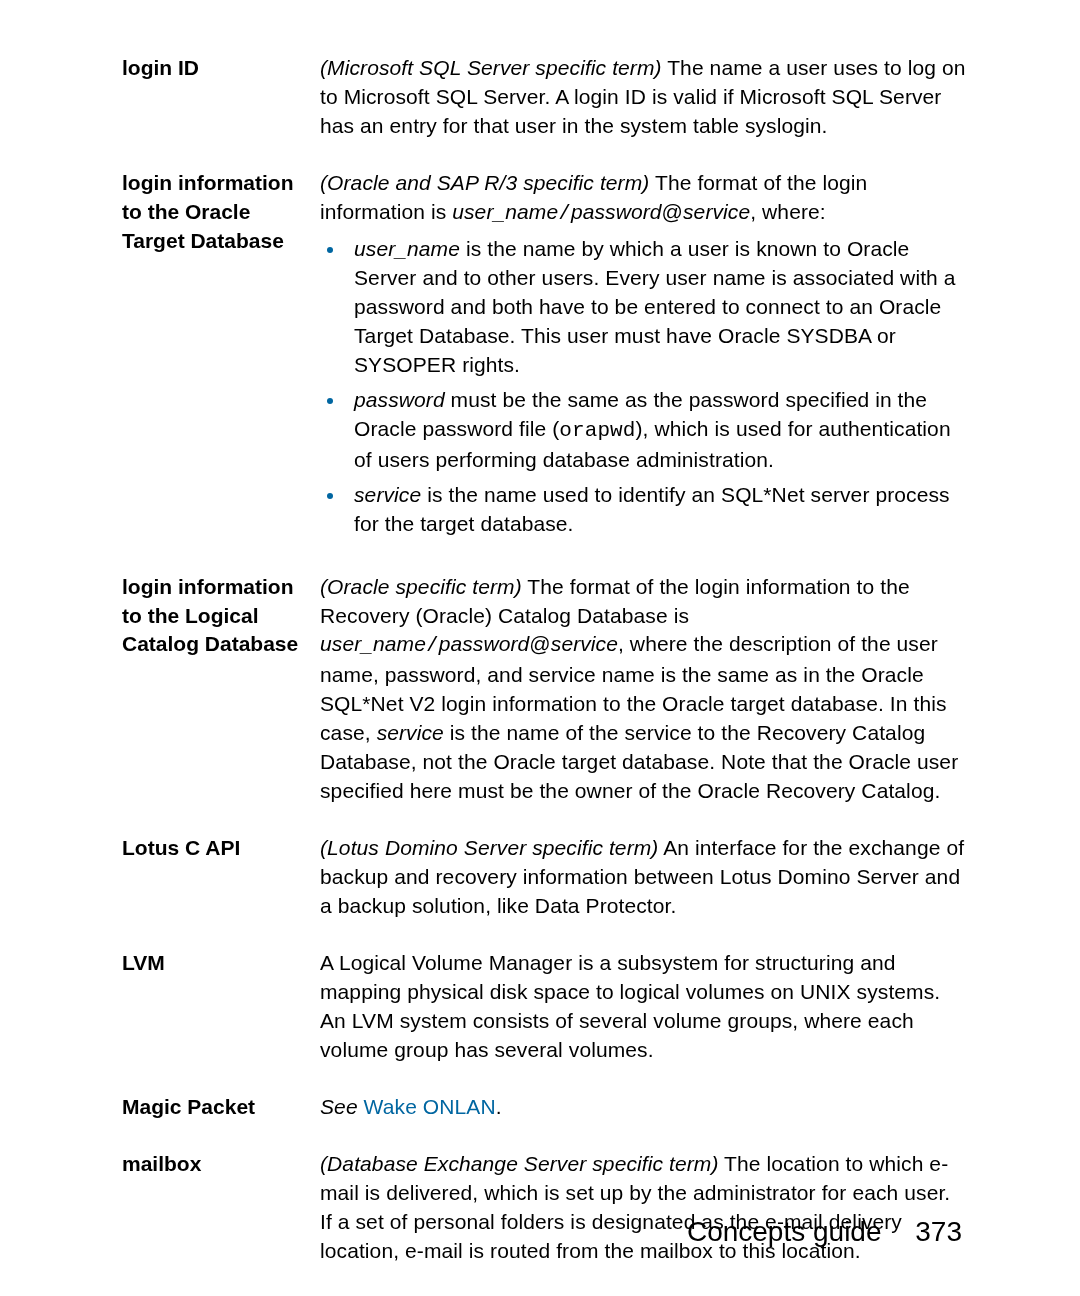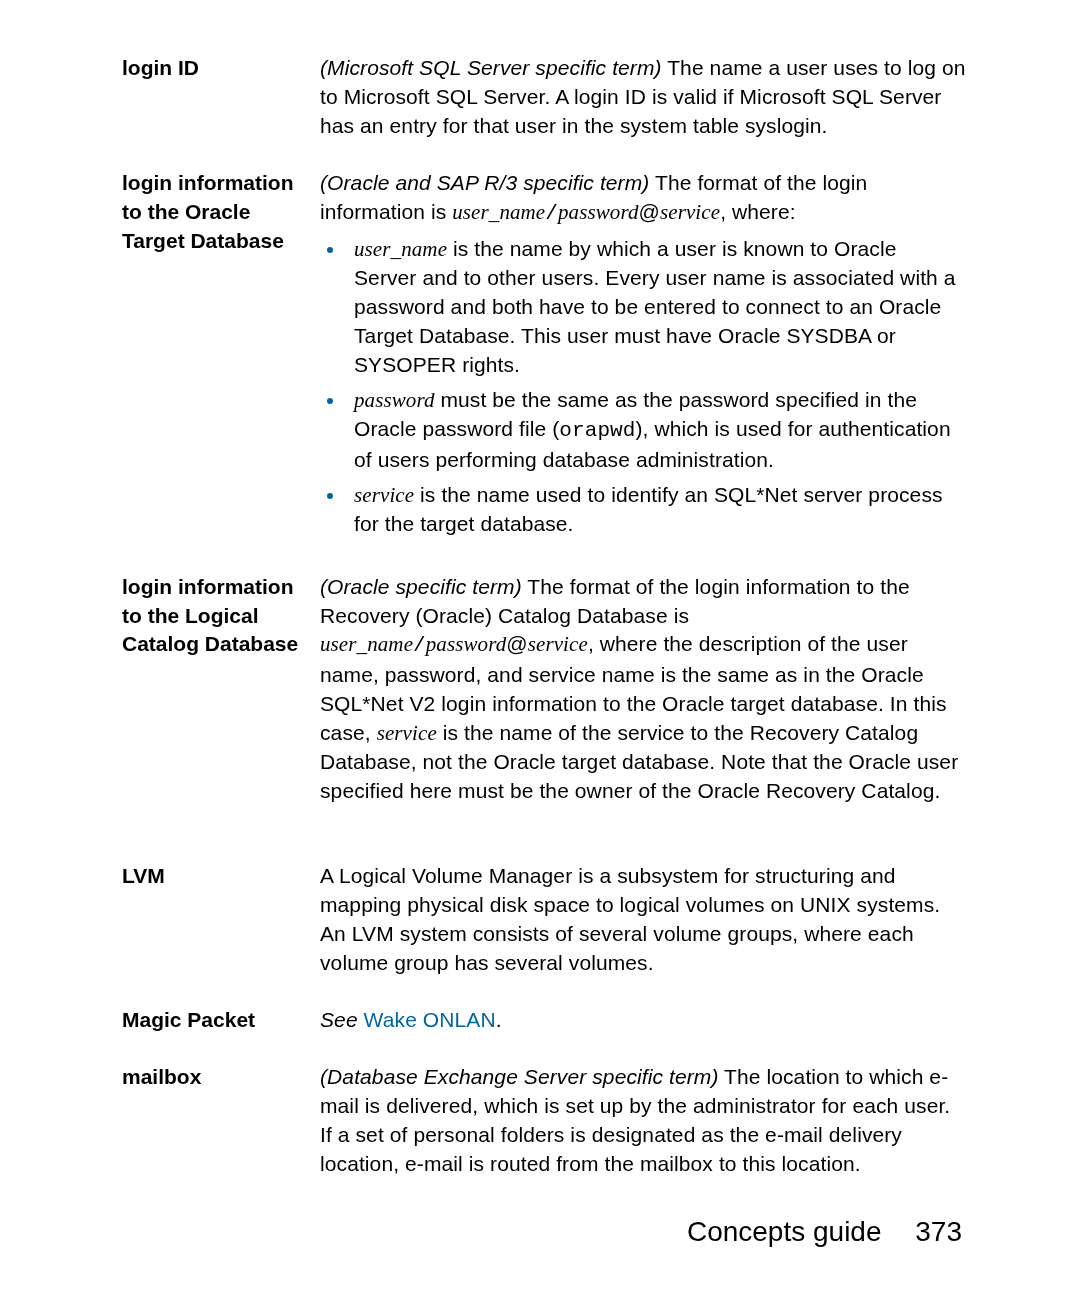"user_name" .mono-it { font-family: Liberation Serif, serif -> Liberation Sans, sans-serif }
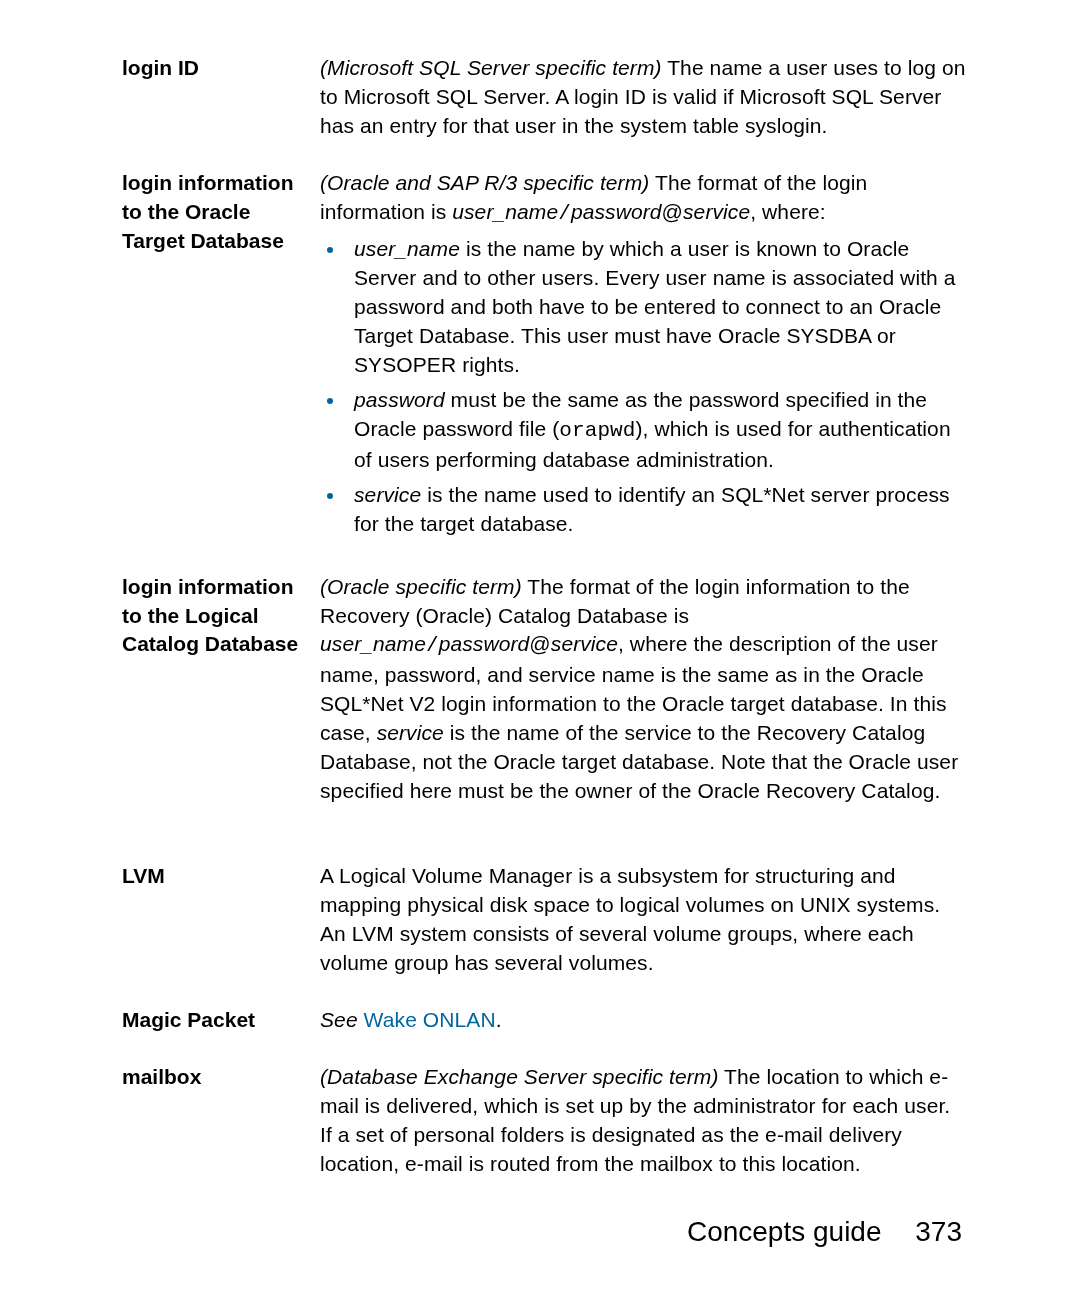"Lotus C API" div.label { html: none -> <div> <span>Lotus C API</span> </div> }
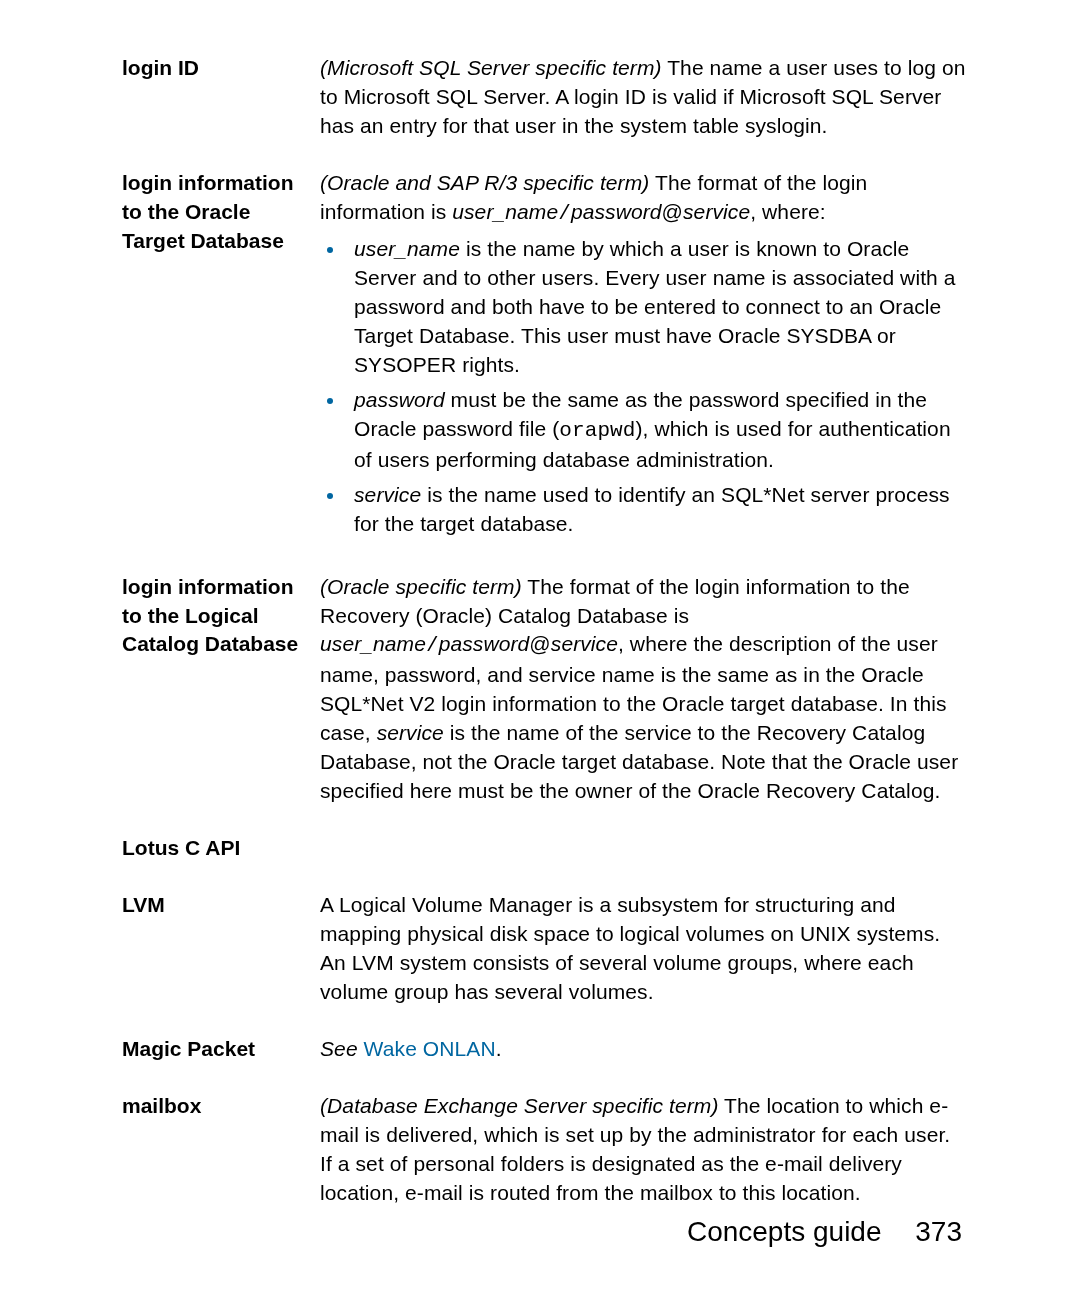"(Lotus Domino Server specific term)" div.body { html: none -> <div> <p> <i>(Lotus Domino Server specific term)</i><span> An interface for the exchange of backup and recovery information between Lotus Domino Server and a backup solution, like Data Protector.</span> </p> </div> }
